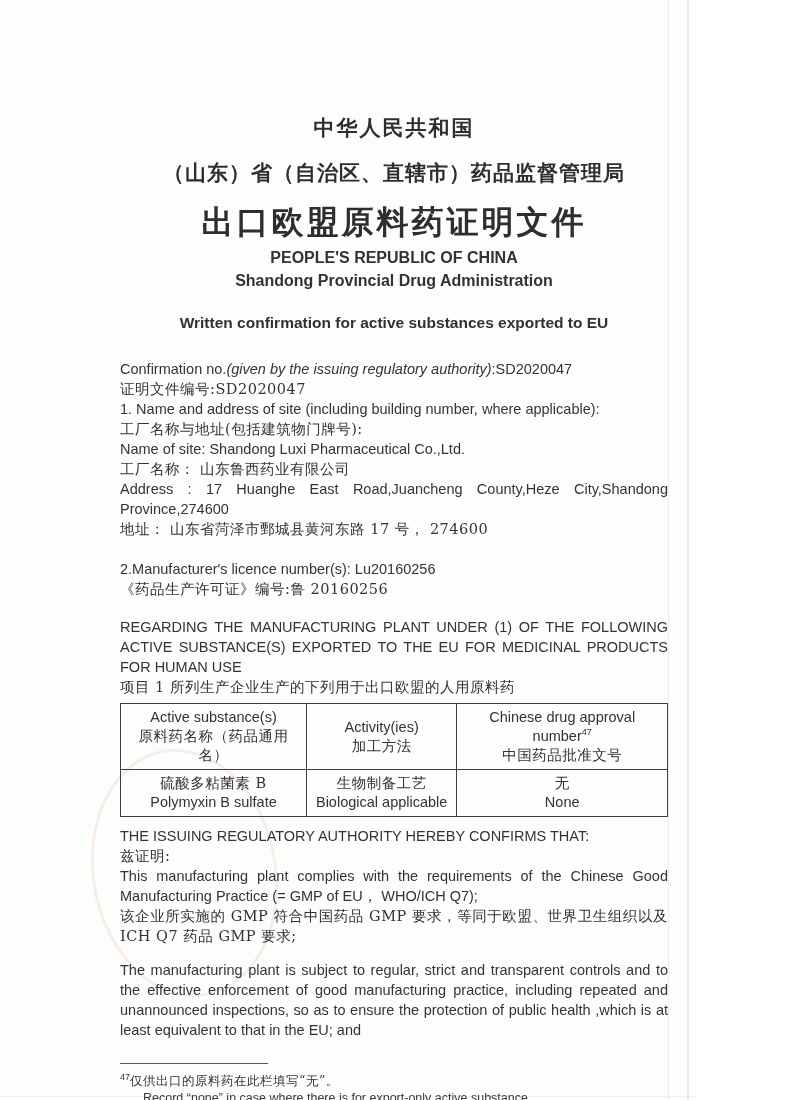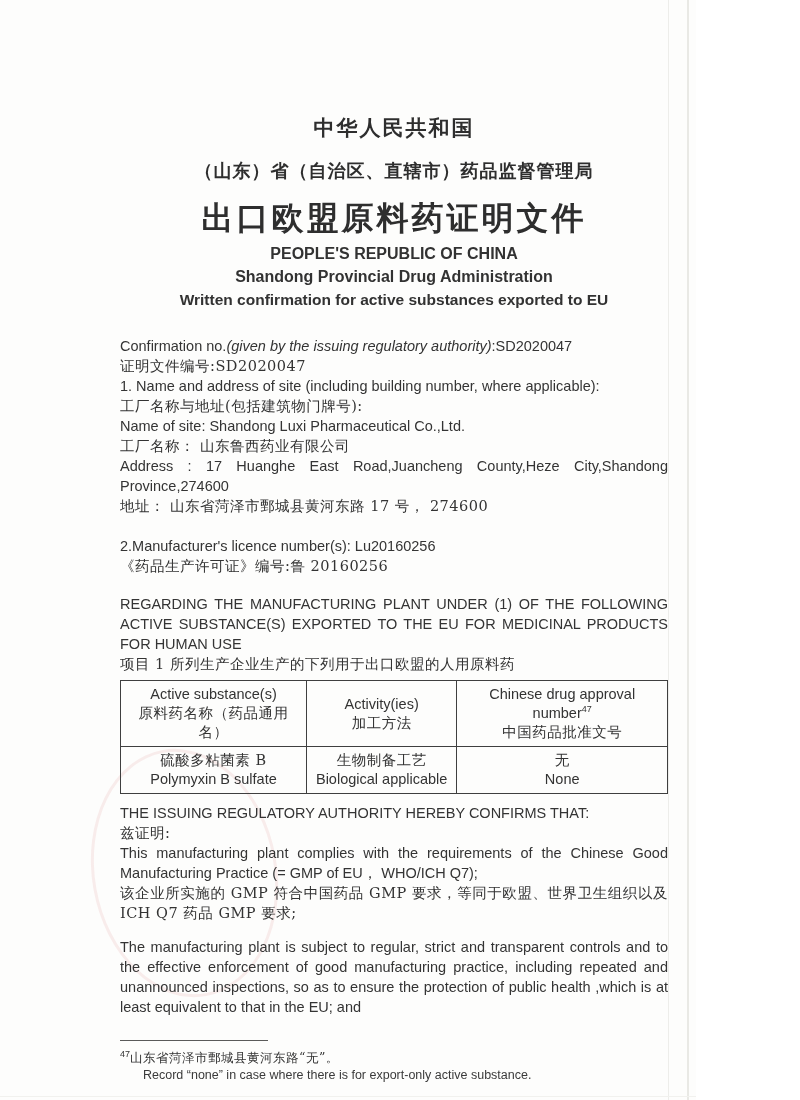"（山东）省（自治区、直辖市）药品监督管理局" .t-zh2 { font-size: 18px -> 21px }
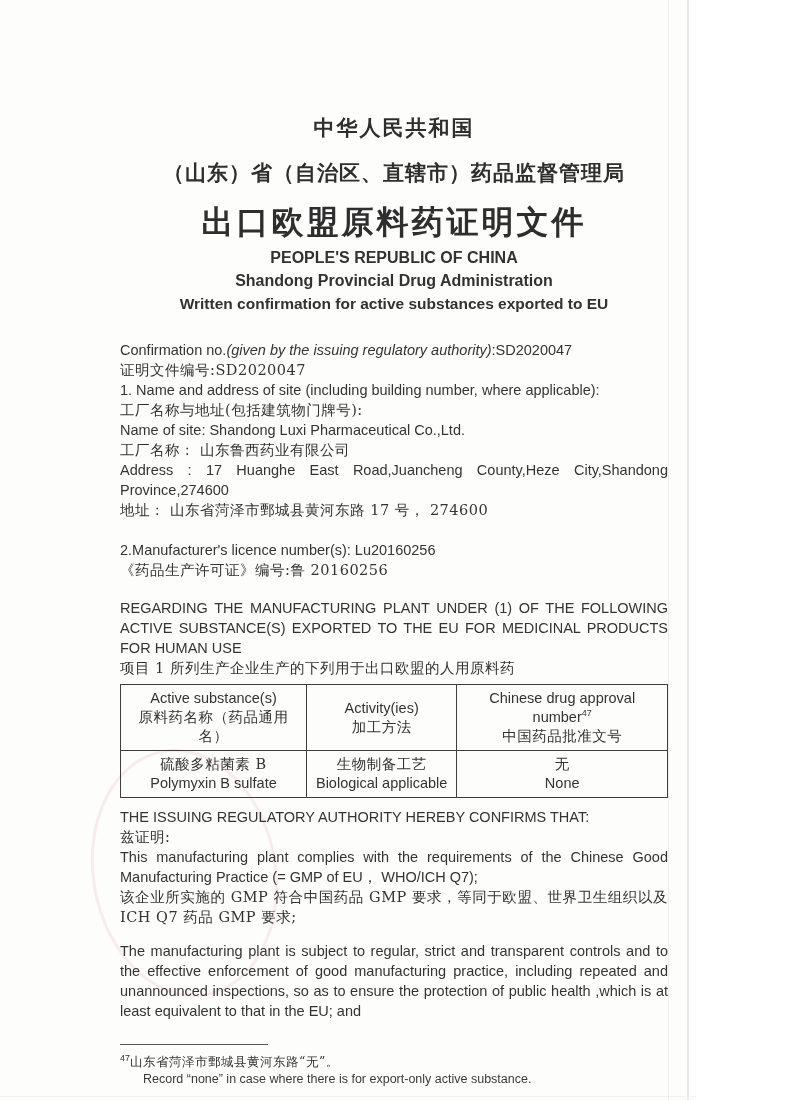"Written confirmation for active" .t-en3 { margin-top: none -> 19px }
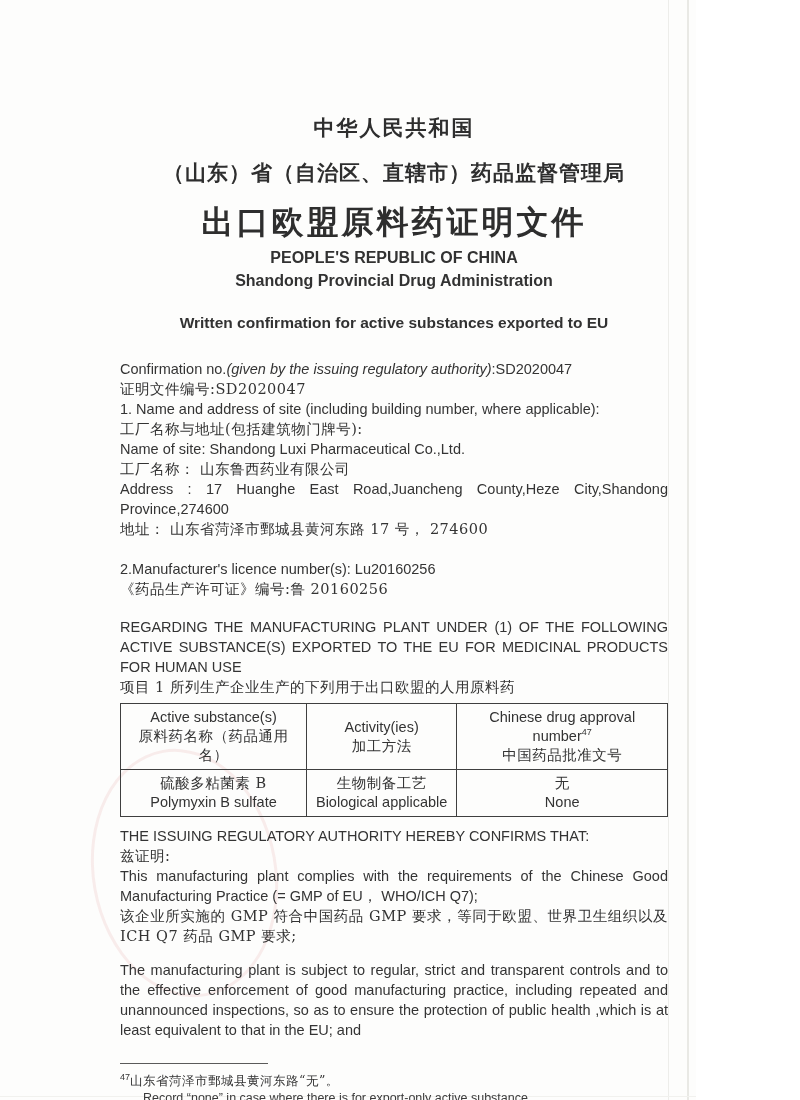"山东省菏泽市鄄城县黄河东路“无”。" span.zh { text: 山东省菏泽市鄄城县黄河东路 -> 仅供出口的原料药在此栏填写 }
